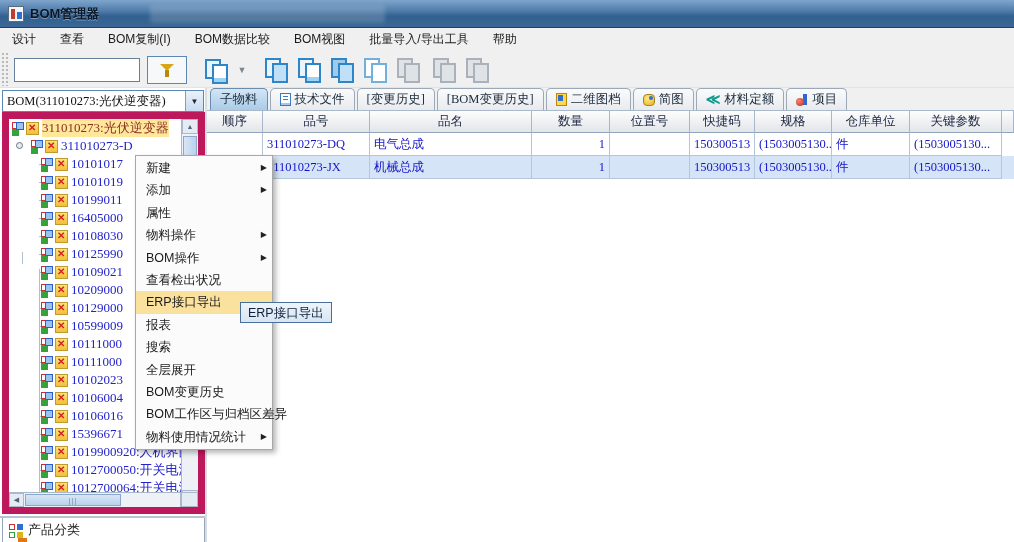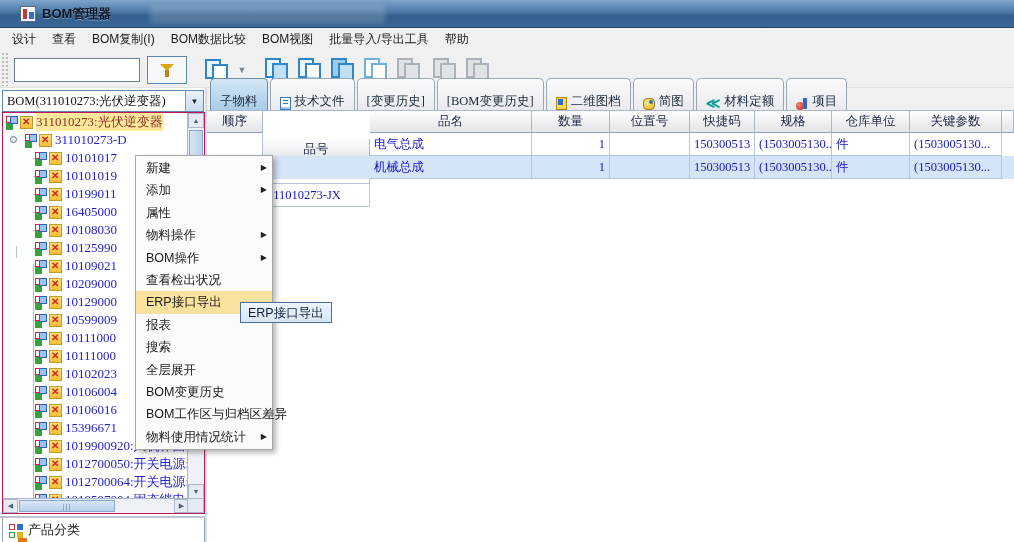"BOM管理器" .titlebar { padding-left: 20px -> 8px }
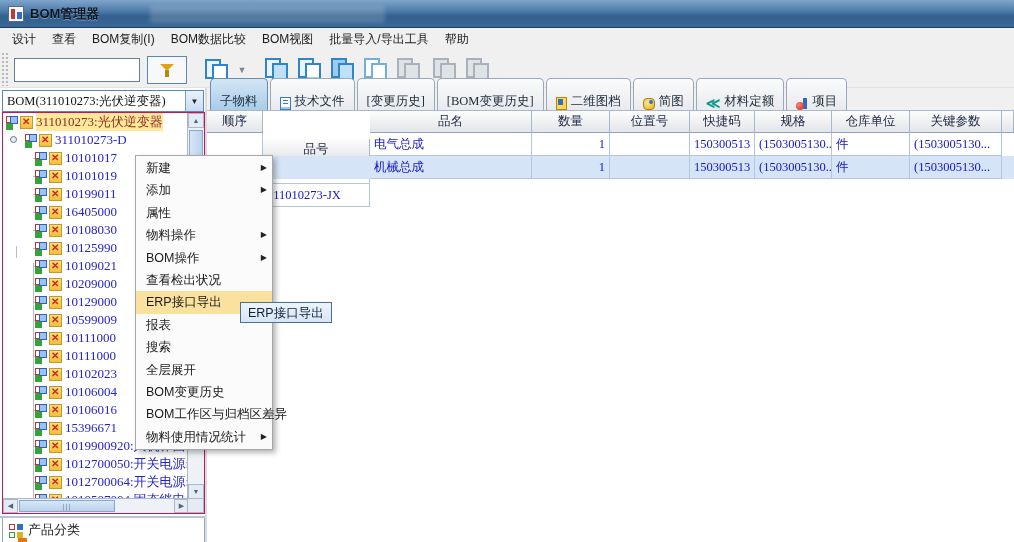"设计" .menubar { gap: 0 -> 8px }
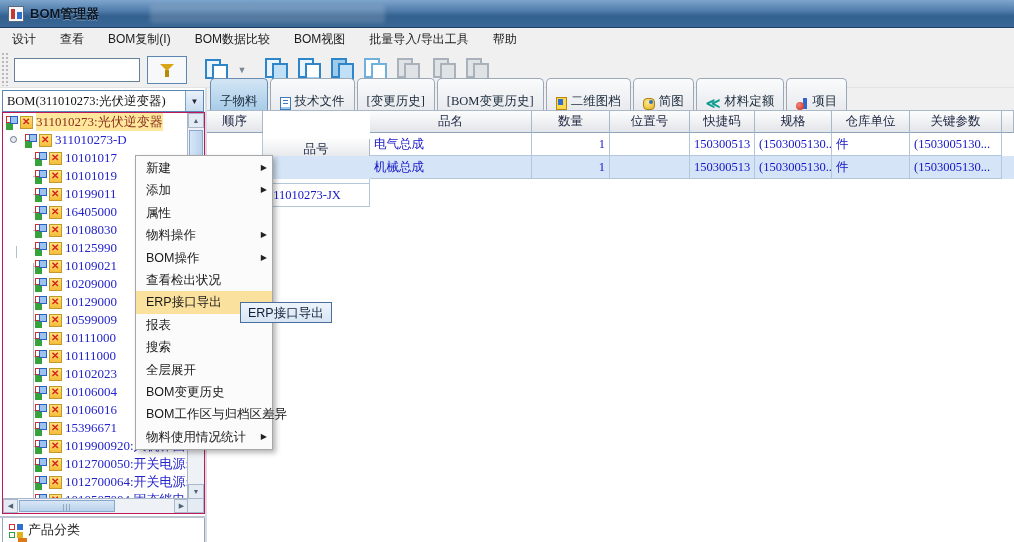"子物料" .tab { align-items: flex-end -> center; height: 32px -> 22px }
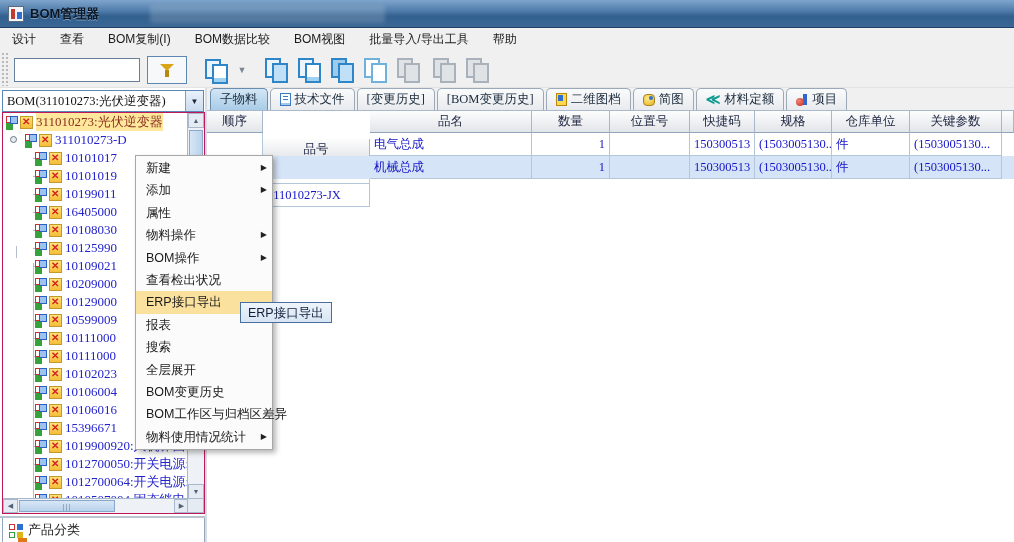"311010273:光伏逆变器" .treeframe { border: 1px solid #be185d -> 7px solid #be185d }
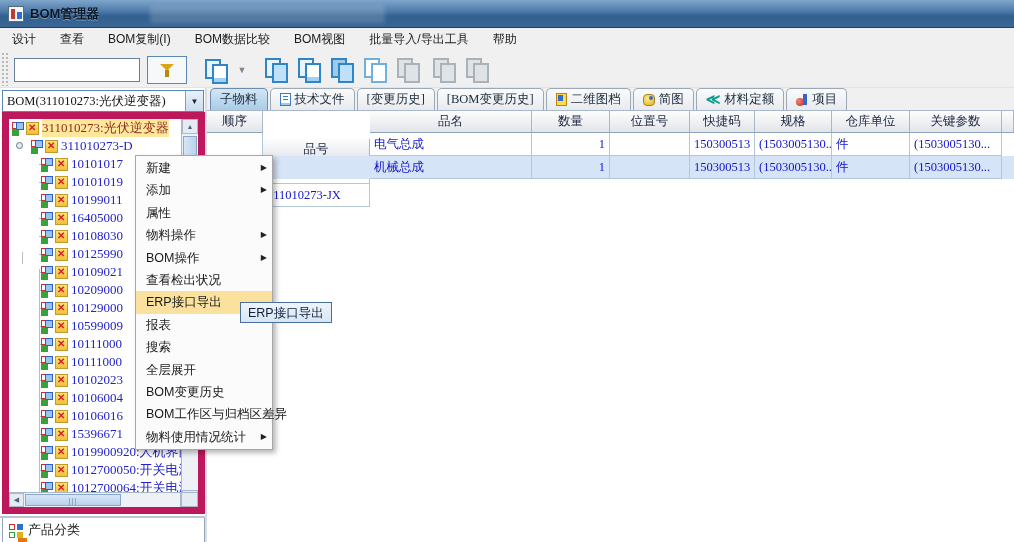"品号" .c1 { margin-top: 28px -> none }
